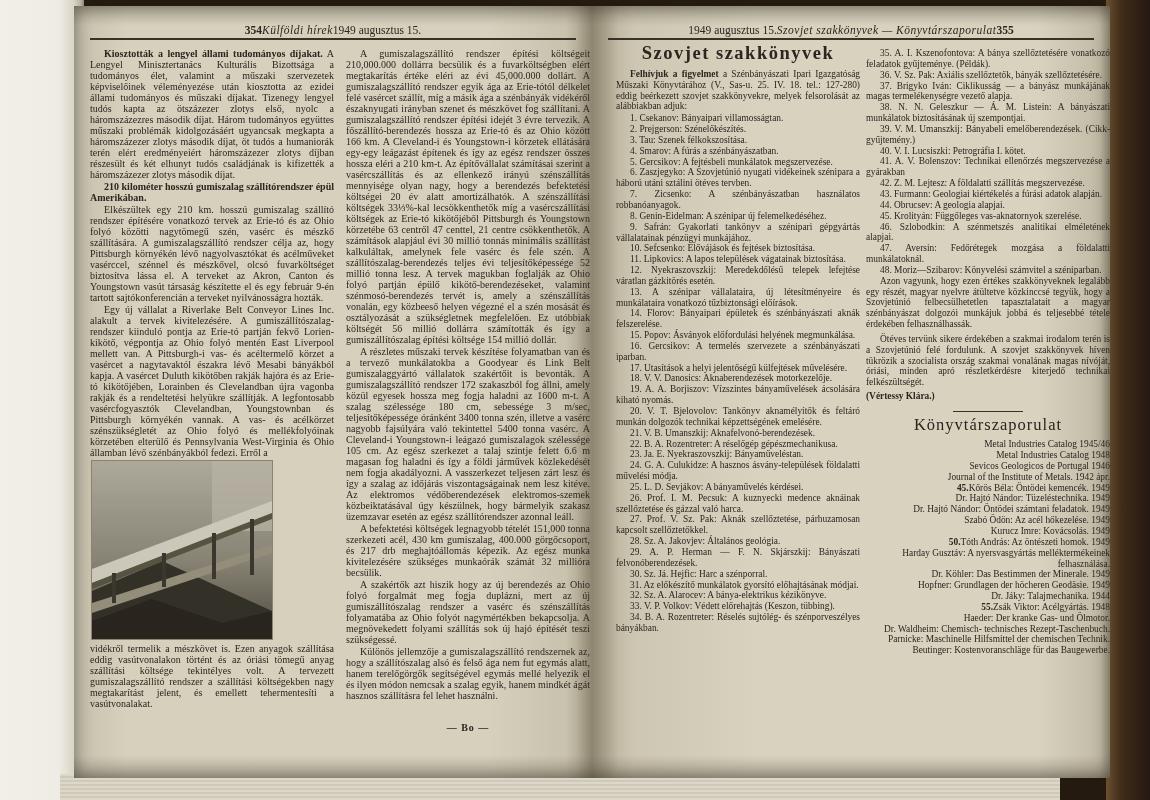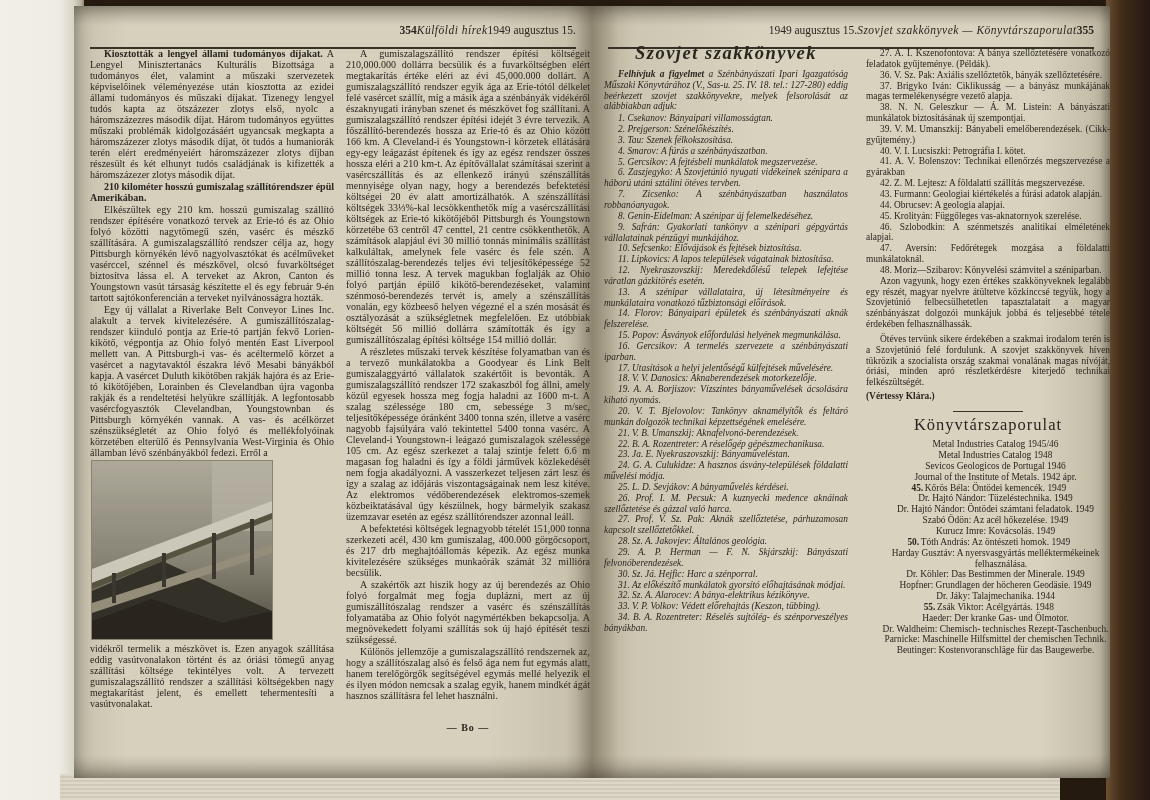"354" .running-head { justify-content: flex-end -> center; padding-bottom: 11px -> 2px }
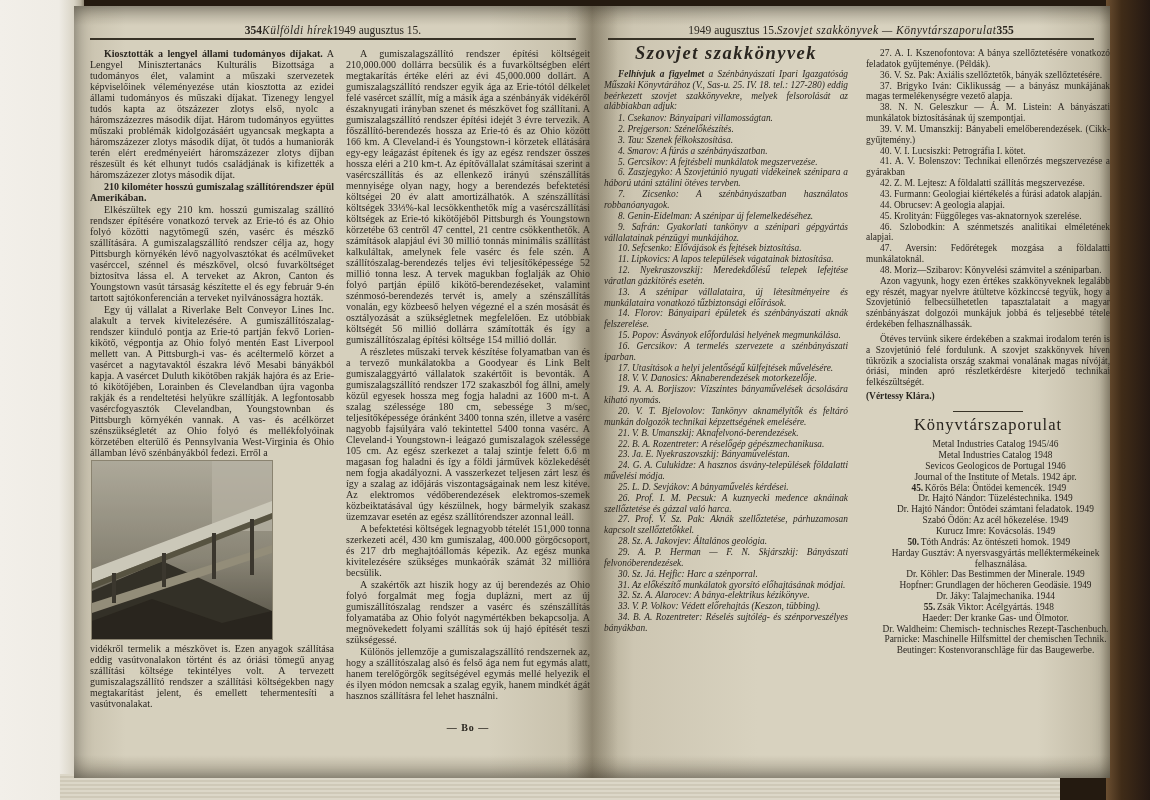"Szovjet szakkönyvek" .page-right .col-1 { font-style: italic -> none; left: 12px -> 24px }
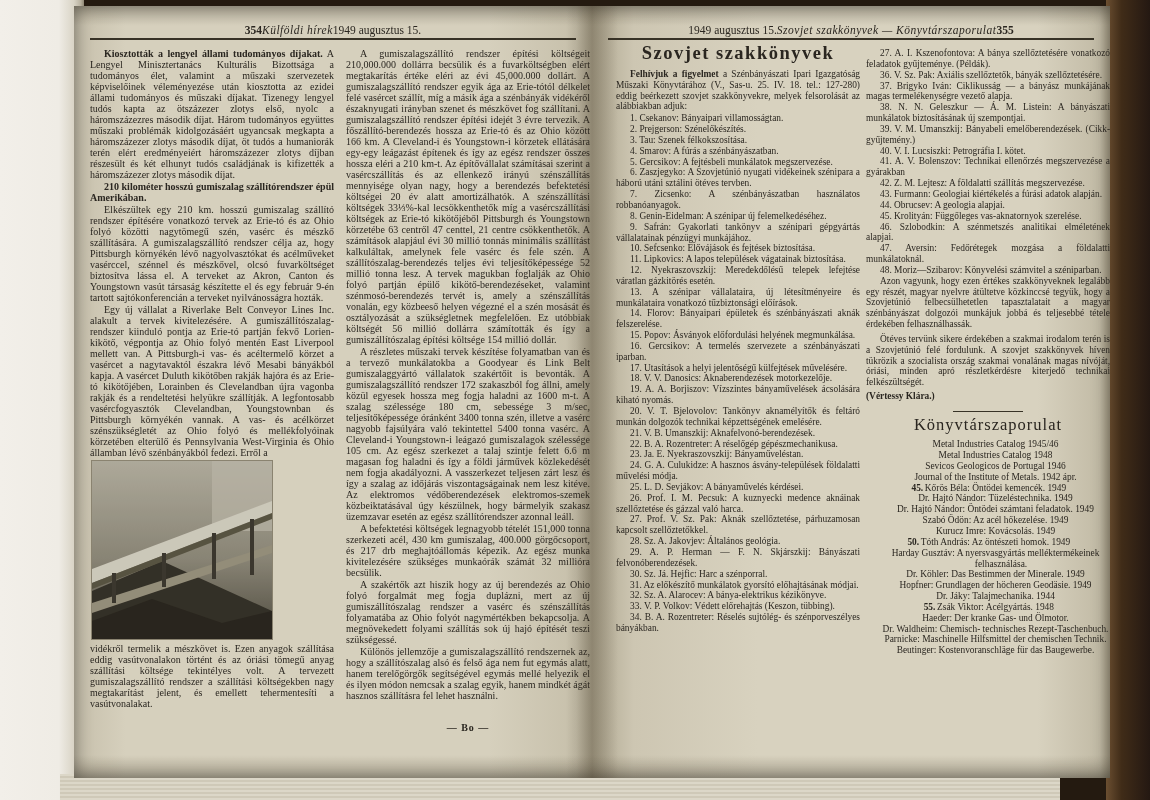"27. A. I. Kszenofontova: A" p.sov-item { text: 27 -> 35 }
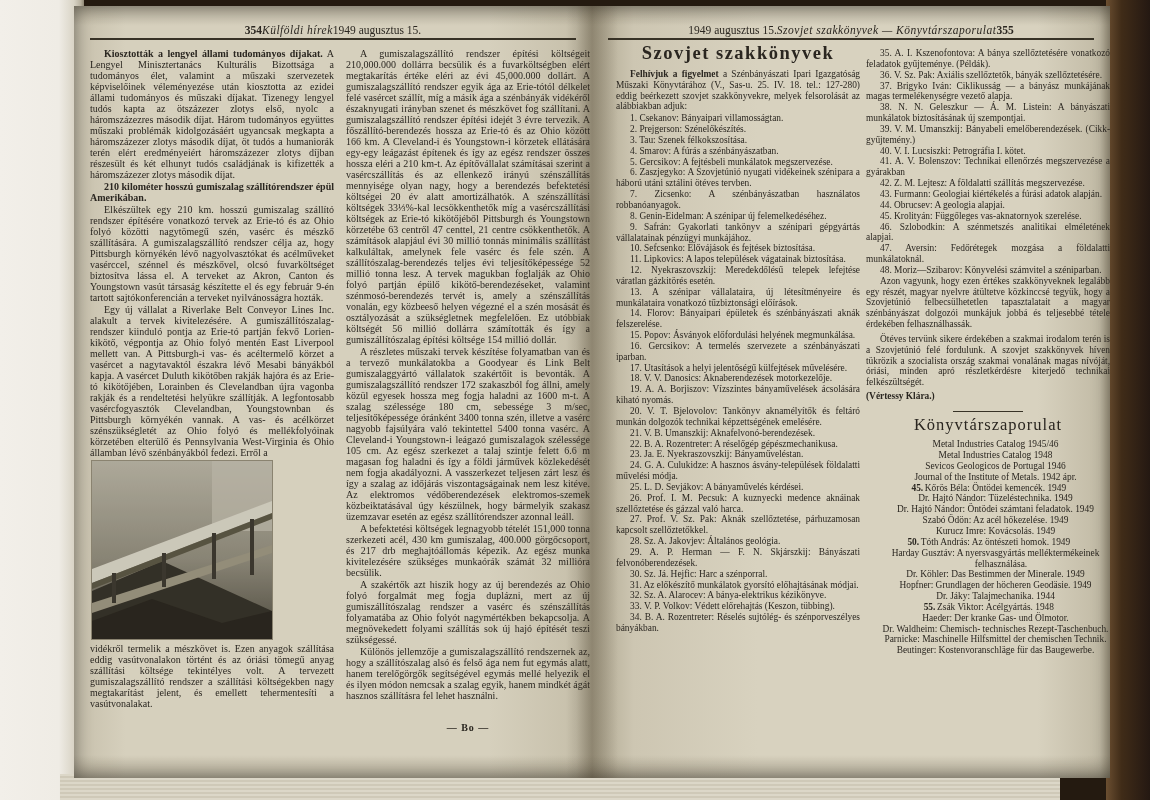"Metal Industries Catalog 1945/46" .lib-list { text-align: center -> right }
